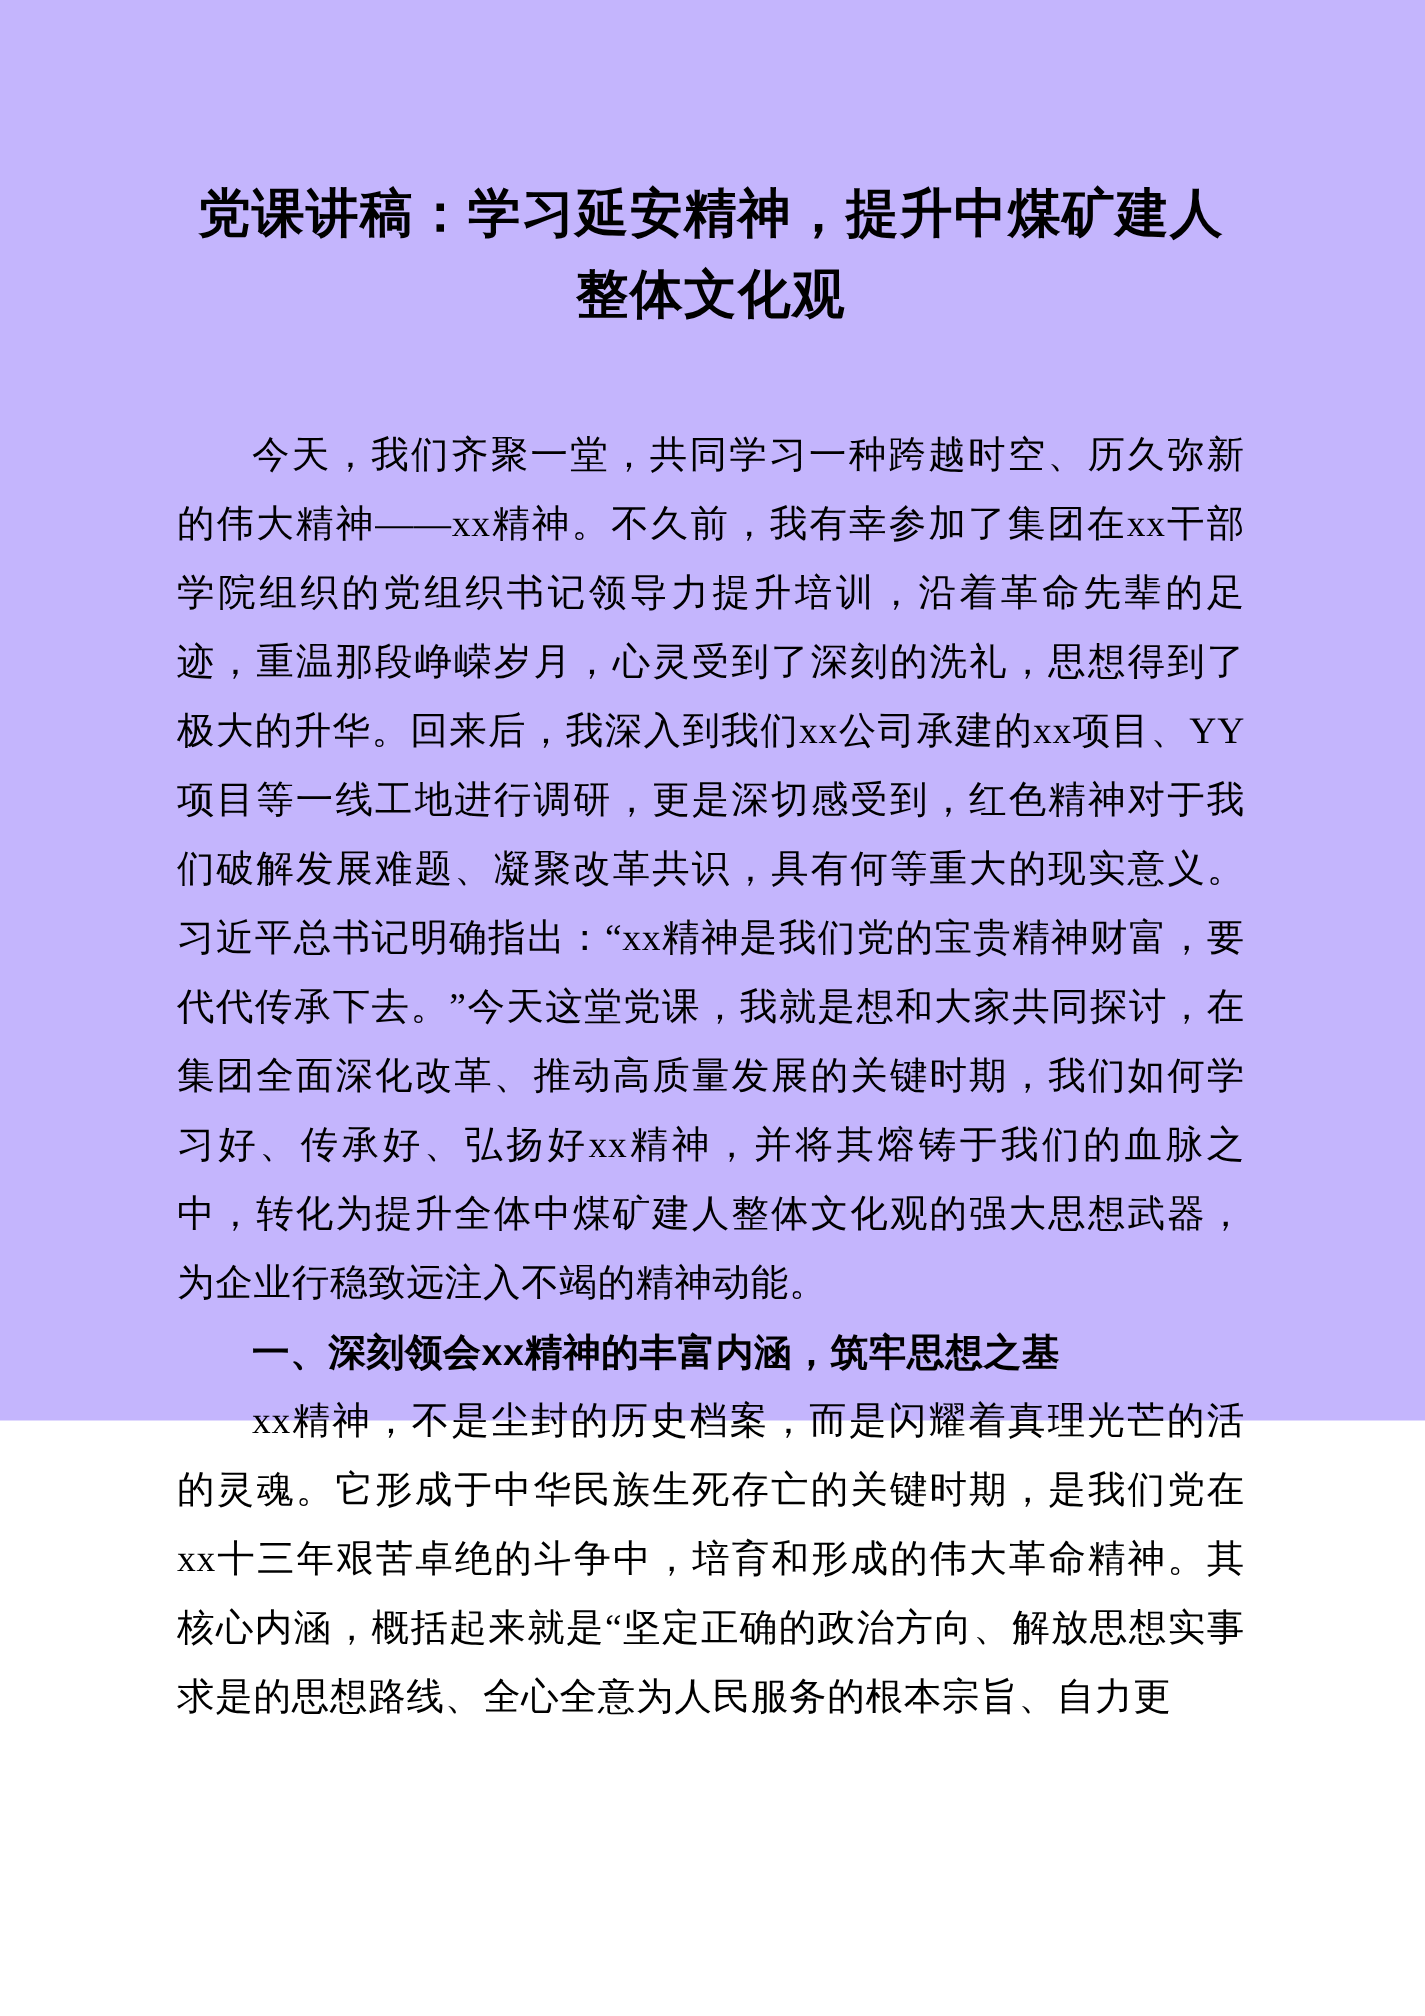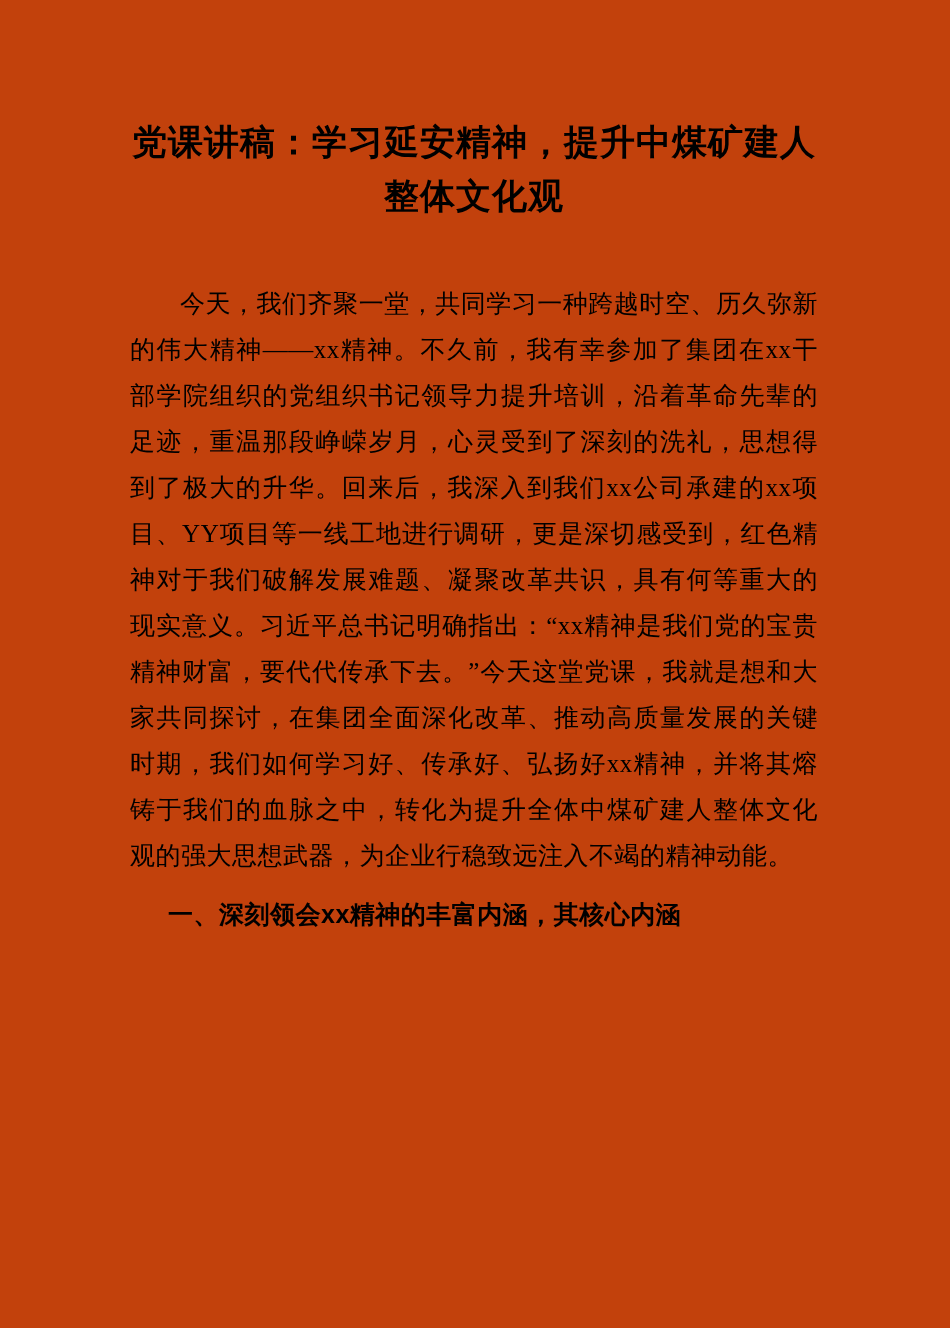"党课讲稿：学习延安精神，提升中煤矿建人整体文化观" .page { background: #c2410c -> #c4b5fd; height: 1328px -> 947px }
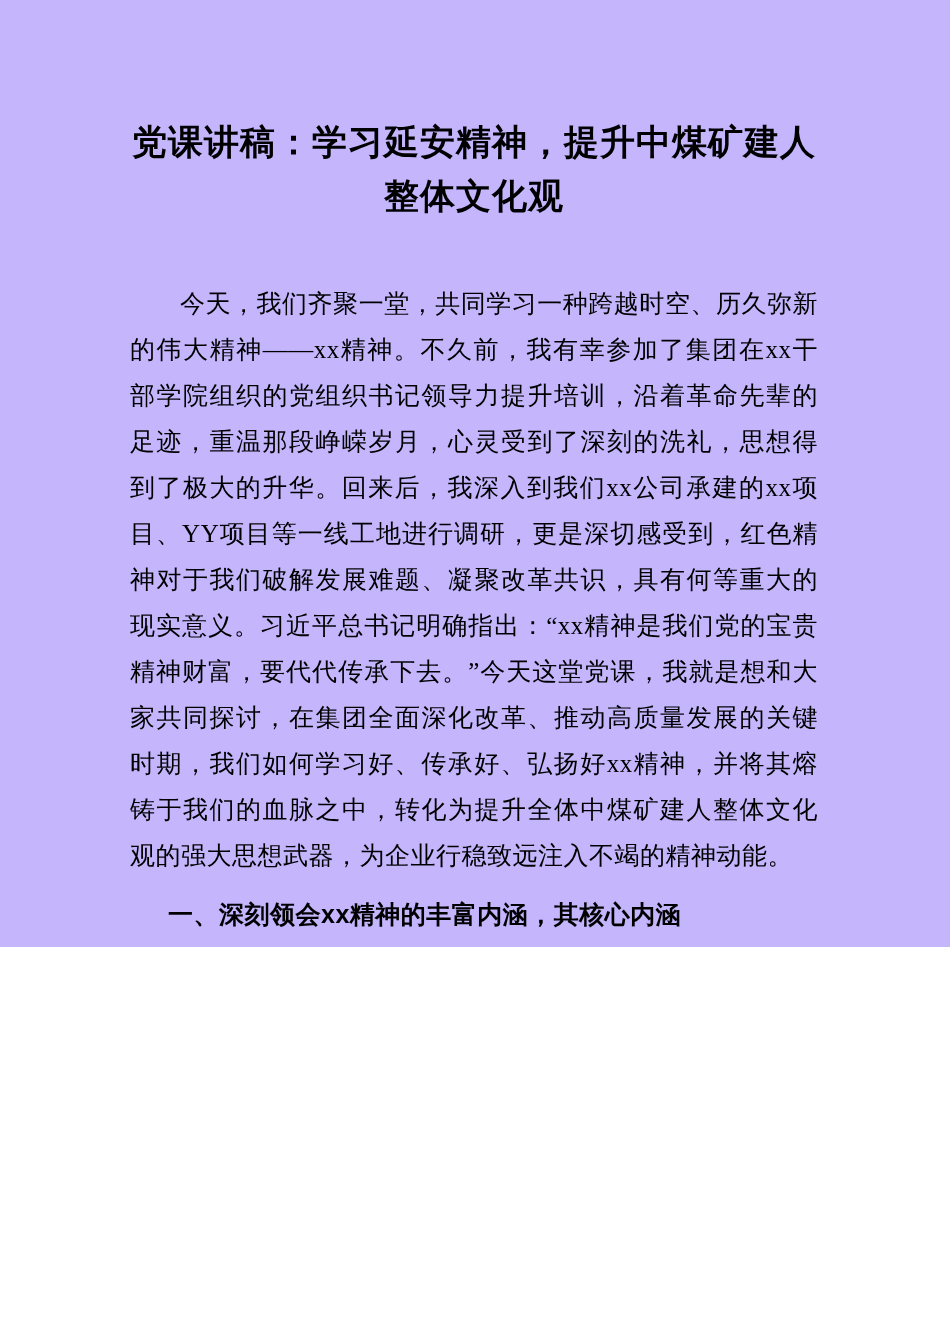"今天，我们齐聚一堂，共同学习一种跨越时空、历久弥新的伟大精神——xx精神。不久前" .body-para { margin: 12px -> 0 }
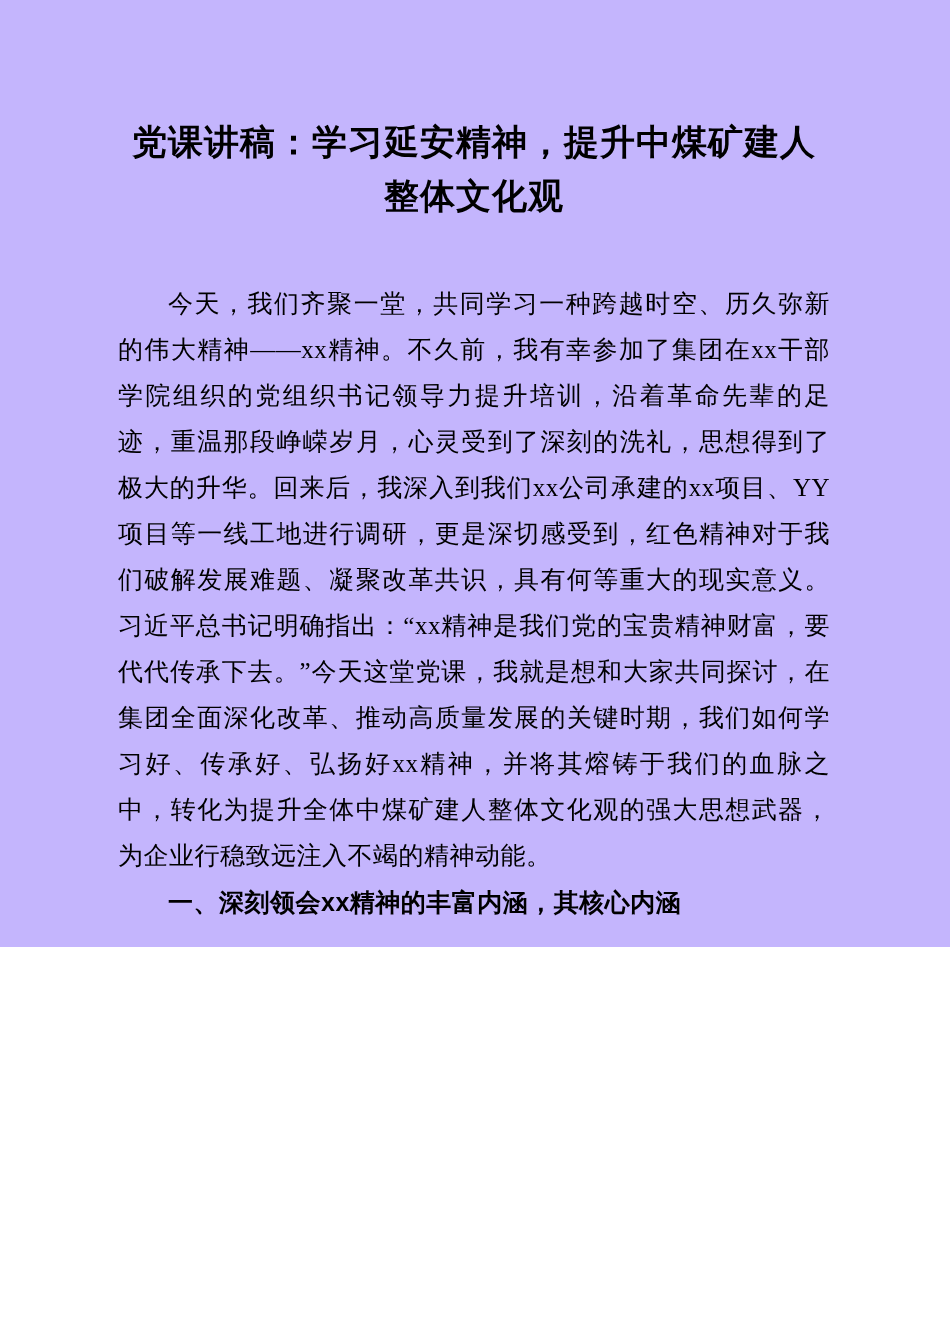"一、深刻领会xx精神的丰富内涵，其核心内涵" h2.section-heading { text: 其核心内涵 -> 筑牢思想之基 }
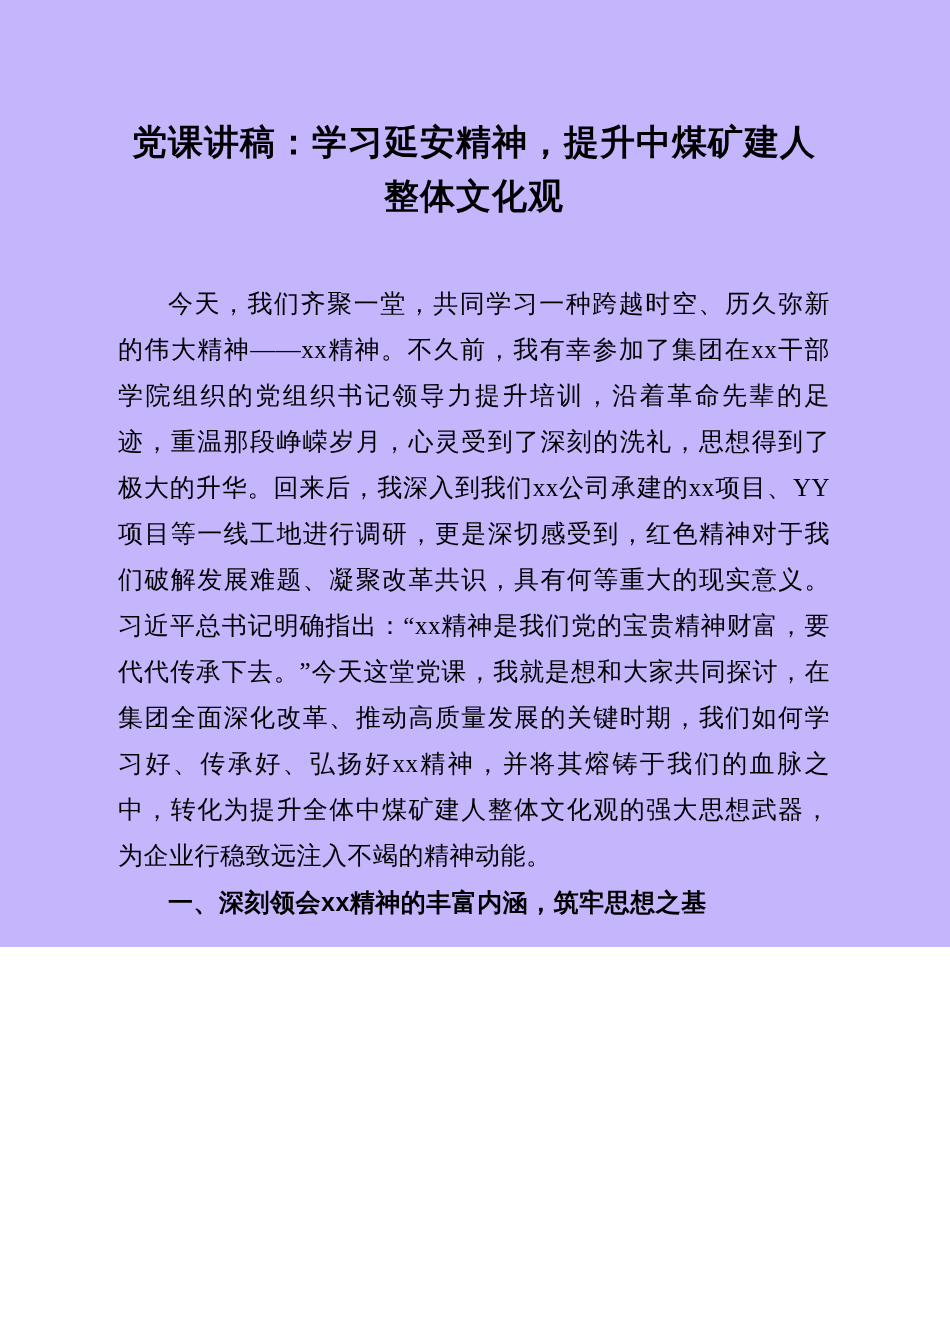"xx精神，不是尘封的历史档案，而是闪耀着真理光芒的活的灵魂。它形成于中华民族生死" p.body-para { html: none -> <p>xx精神，不是尘封的历史档案，而是闪耀着真理光芒的活的灵魂。它形成于中华民族生死存亡的关键时期，是我们党在xx十三年艰苦卓绝的斗争中，培育和形成的伟大革命精神。其核心内涵，概括起来就是“坚定正确的政治方向、解放思想实事求是的思想路线、全心全意为人民服务的根本宗旨、自力更</p> }
